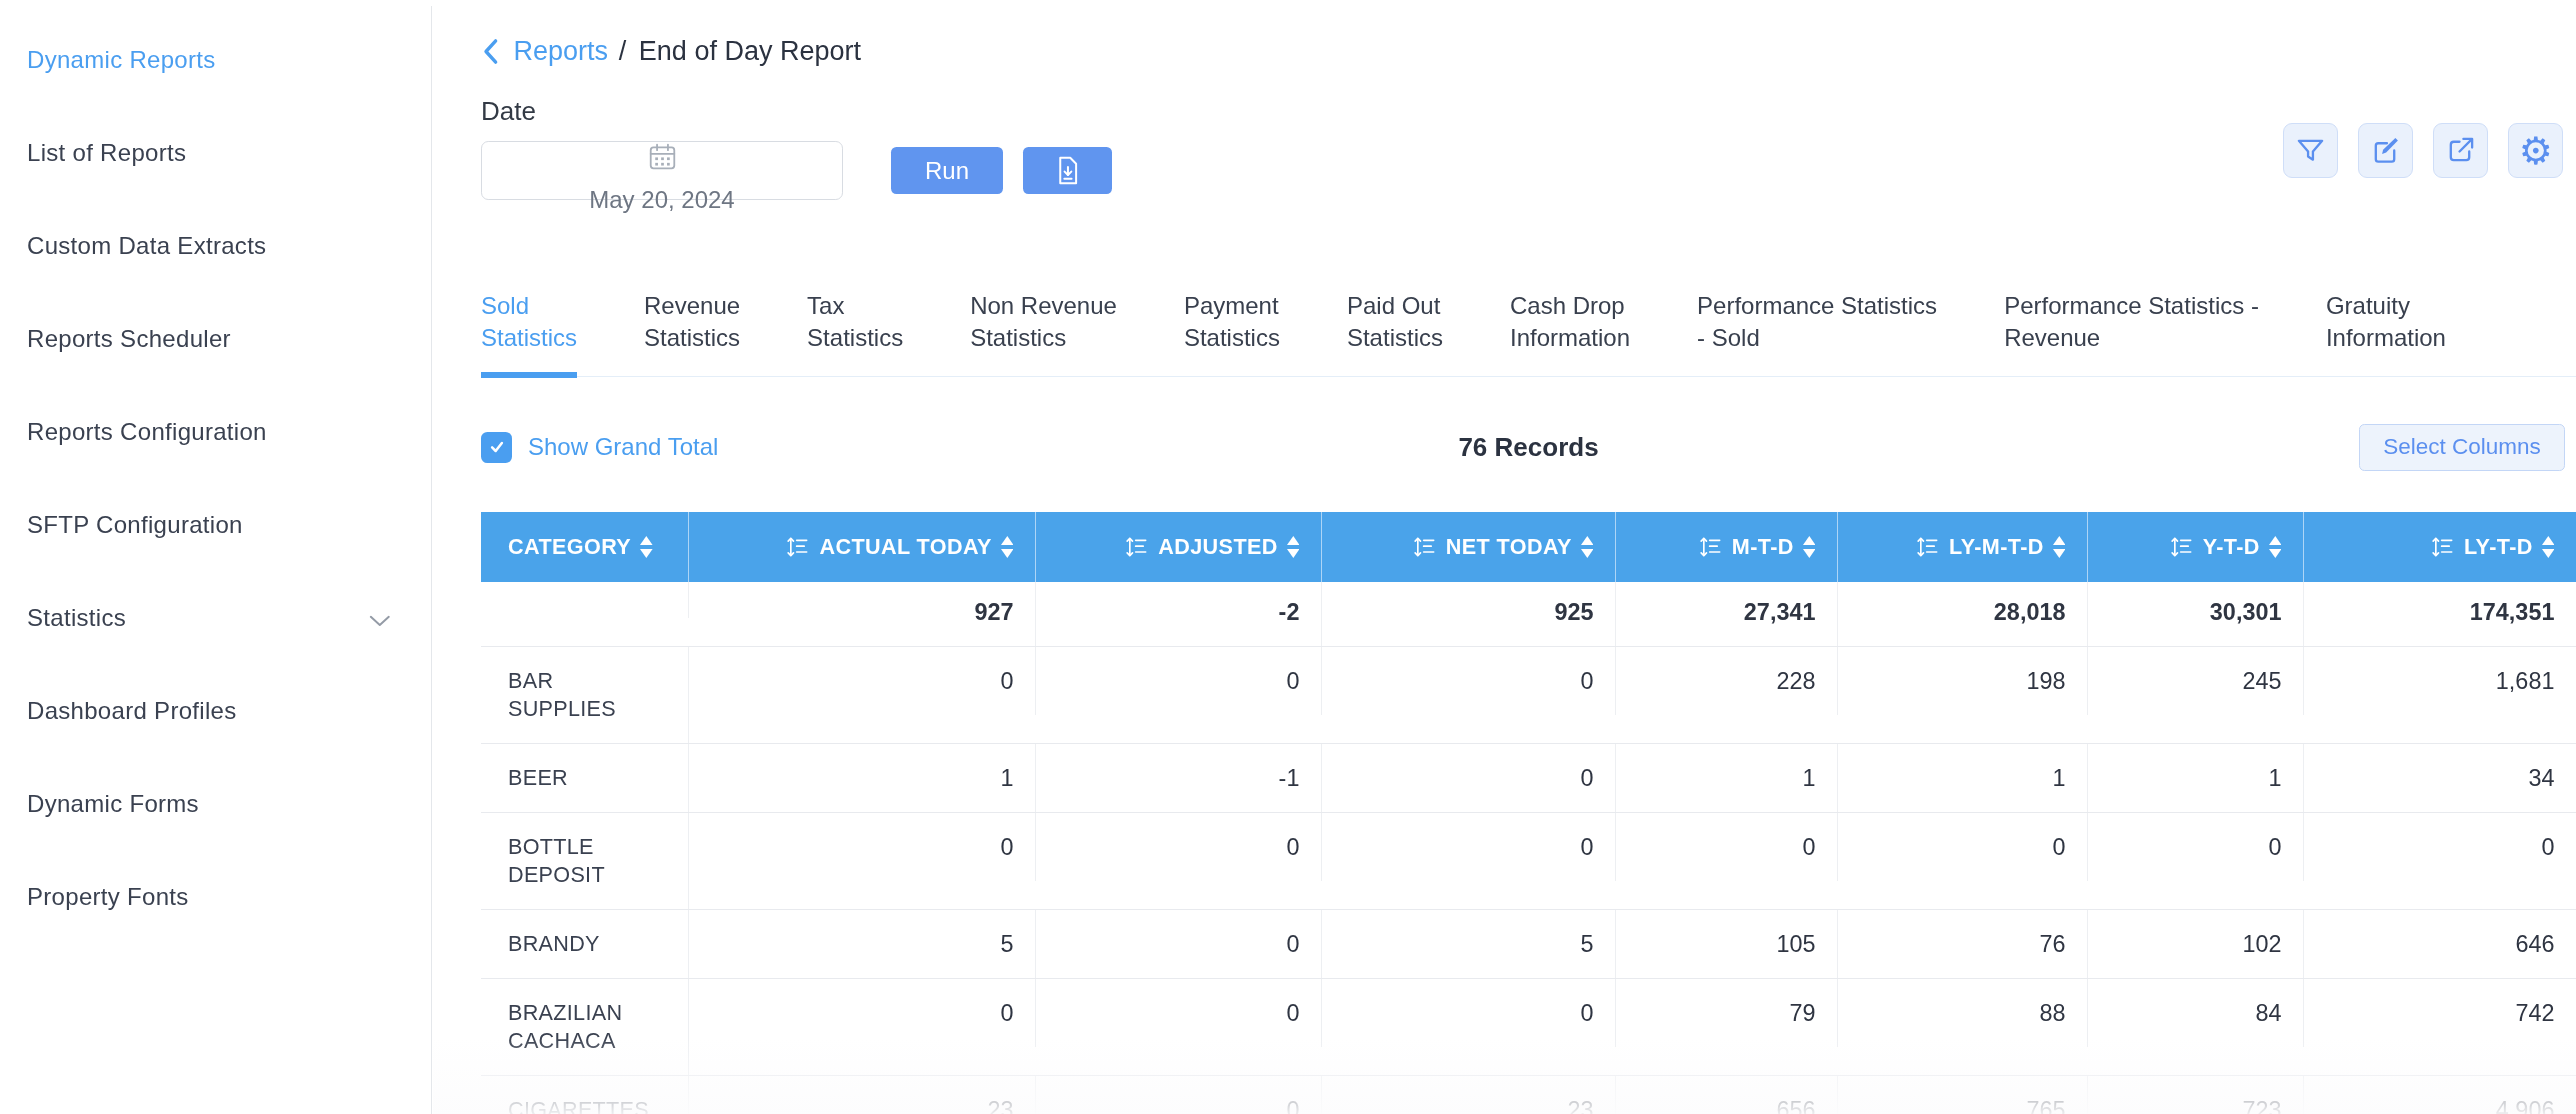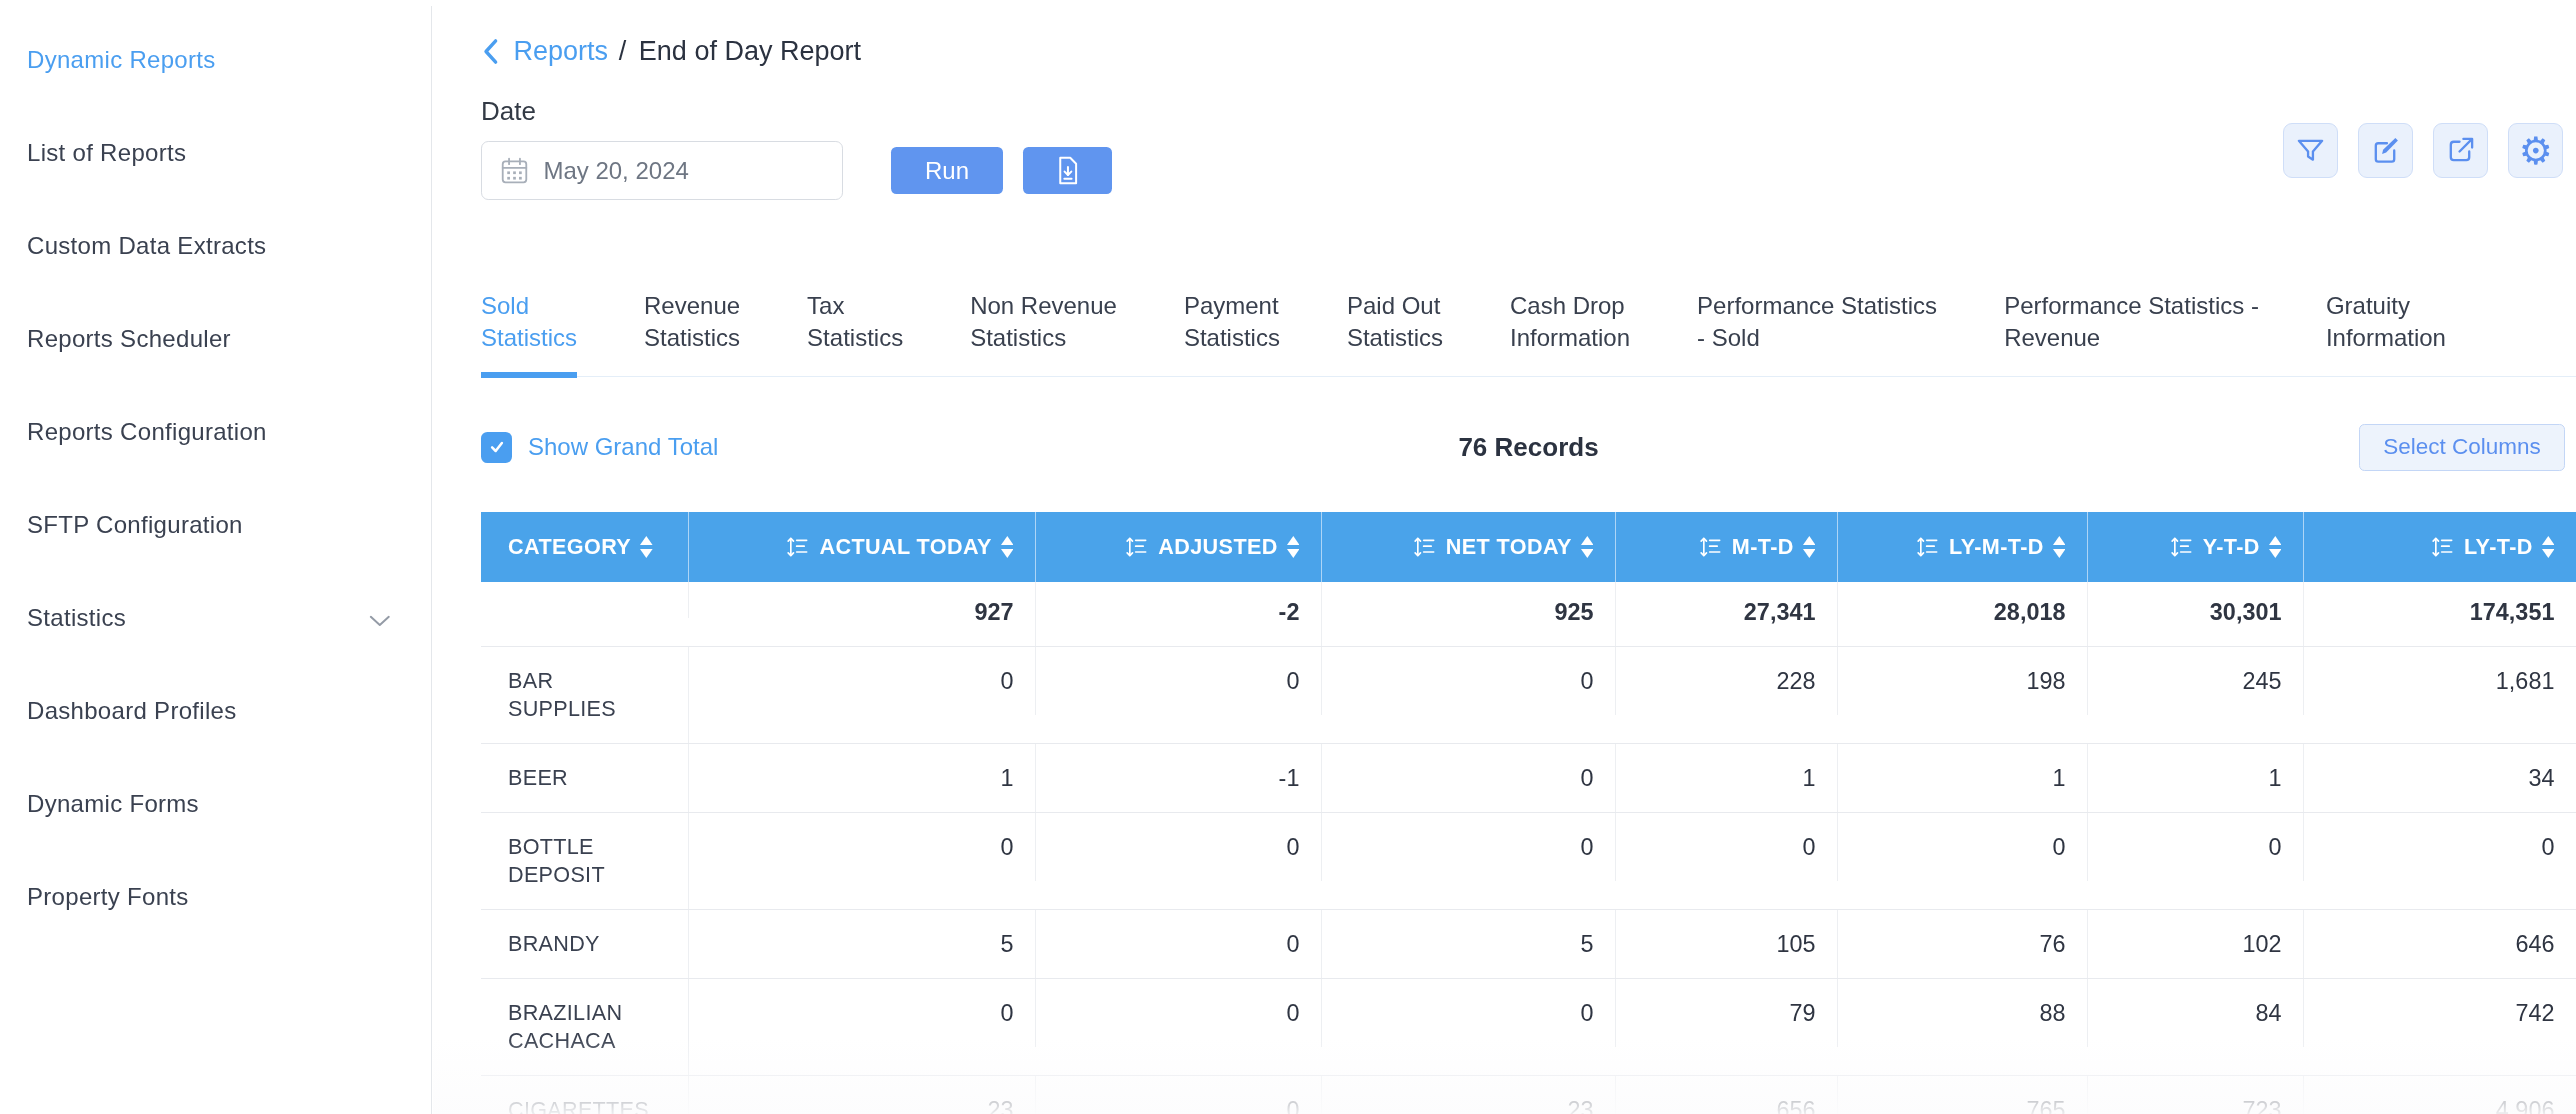"May 20, 2024" .date-input { flex-direction: none -> column }
